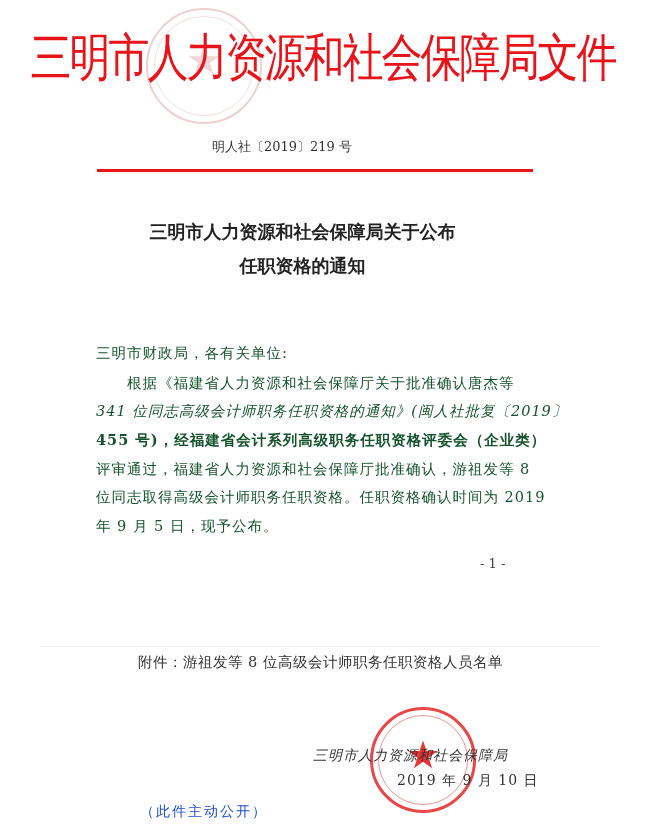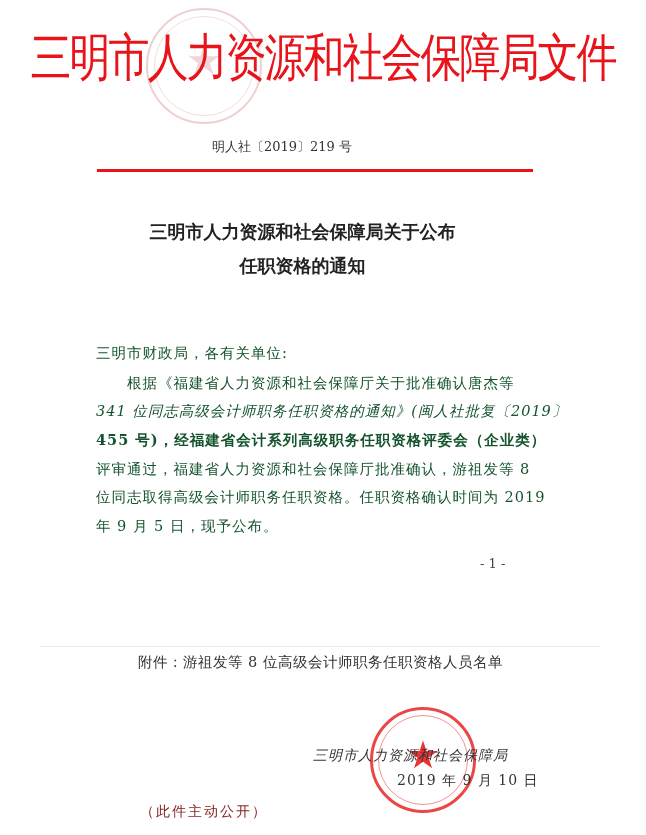"（此件主动公开）" .public-note { color: #7f1d1d -> #1d4ed8 }
